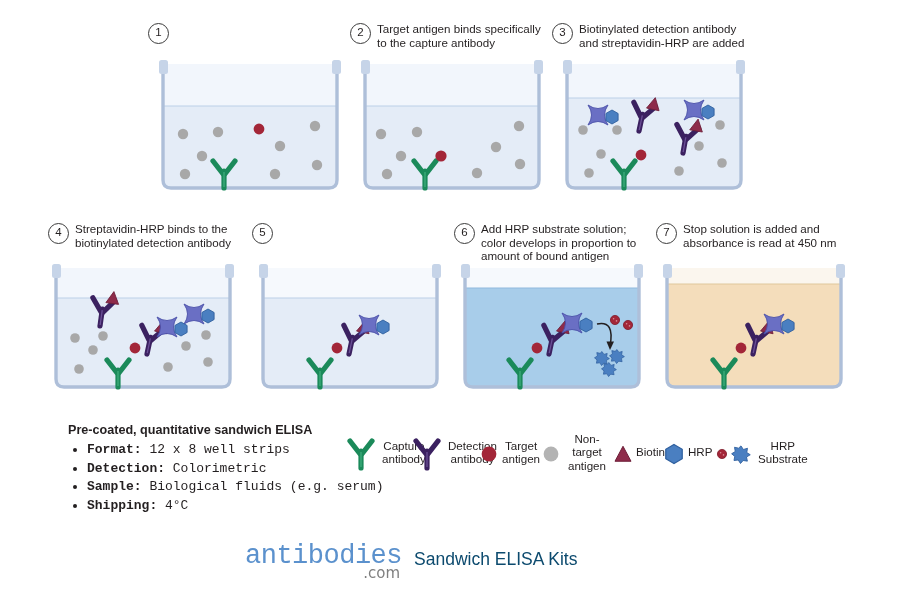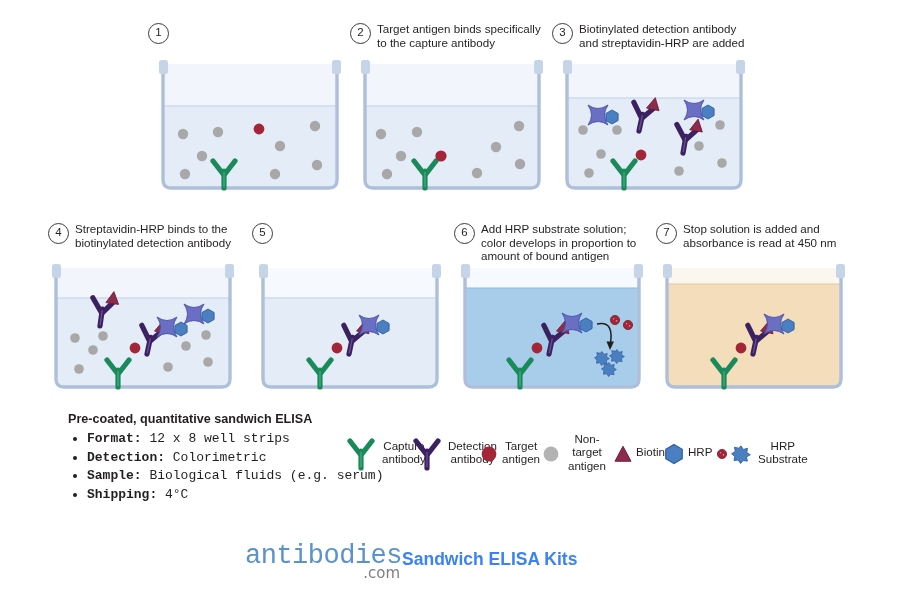"Pre-coated, quantitative sandwich ELISA" .info { top: 412px -> 423px }
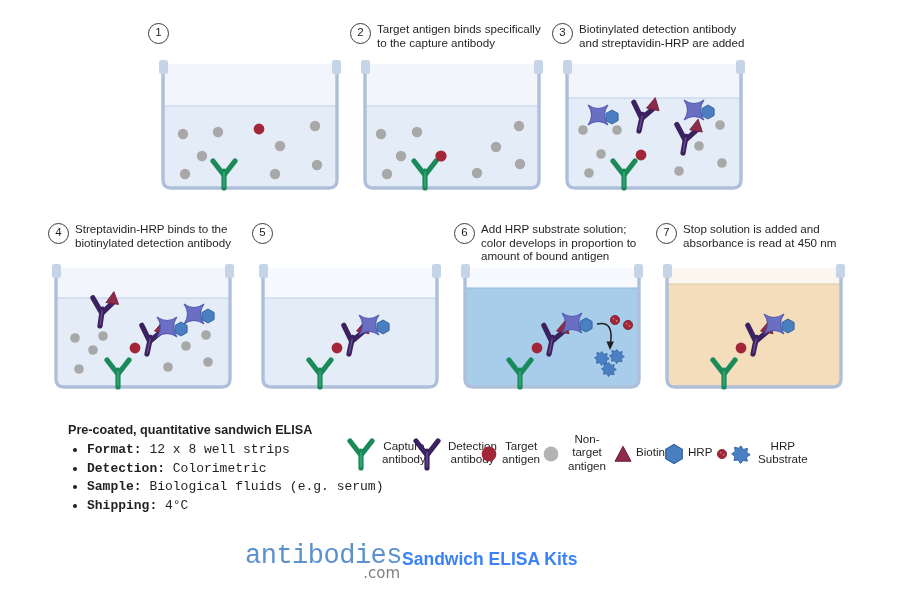"Sandwich ELISA Kits" .brand-tag { color: #3b82f6 -> #0c4a6e; font-weight: bold -> normal; margin-left: none -> 12px }
